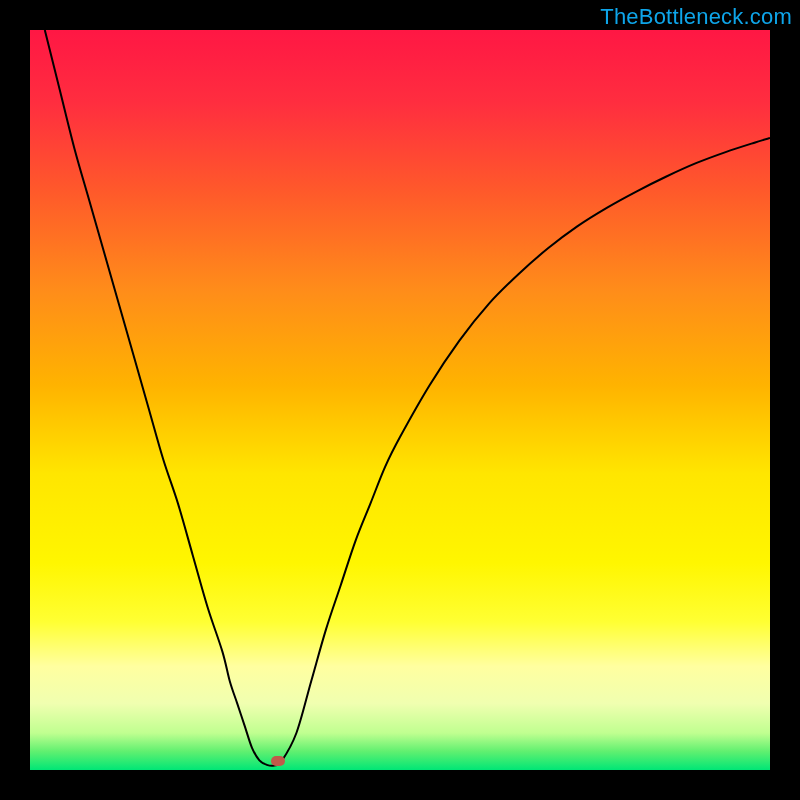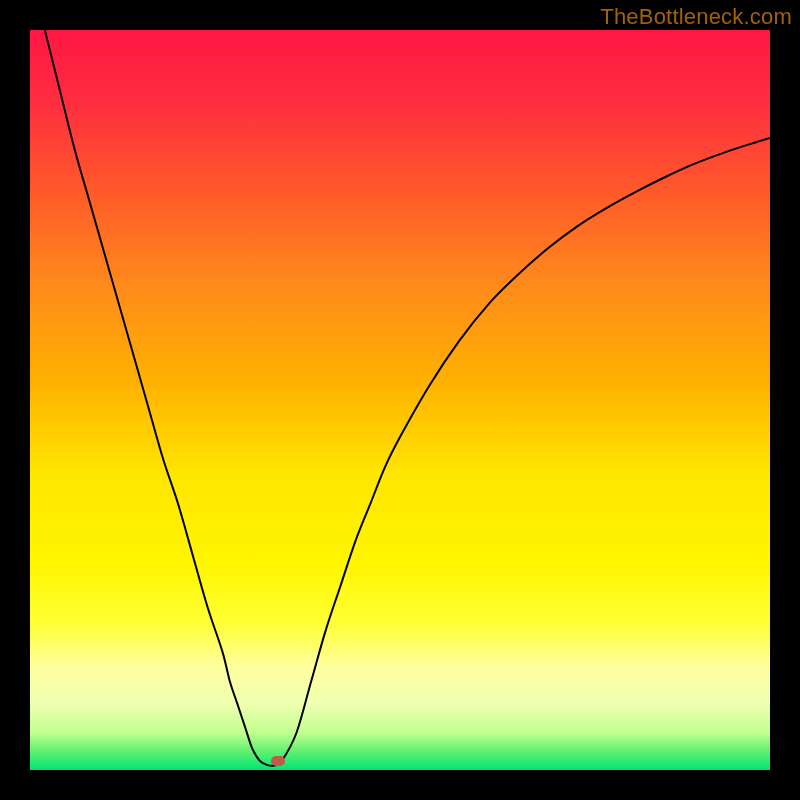"TheBottleneck.com" .watermark { color: #a16207 -> #0ea5e9 }
